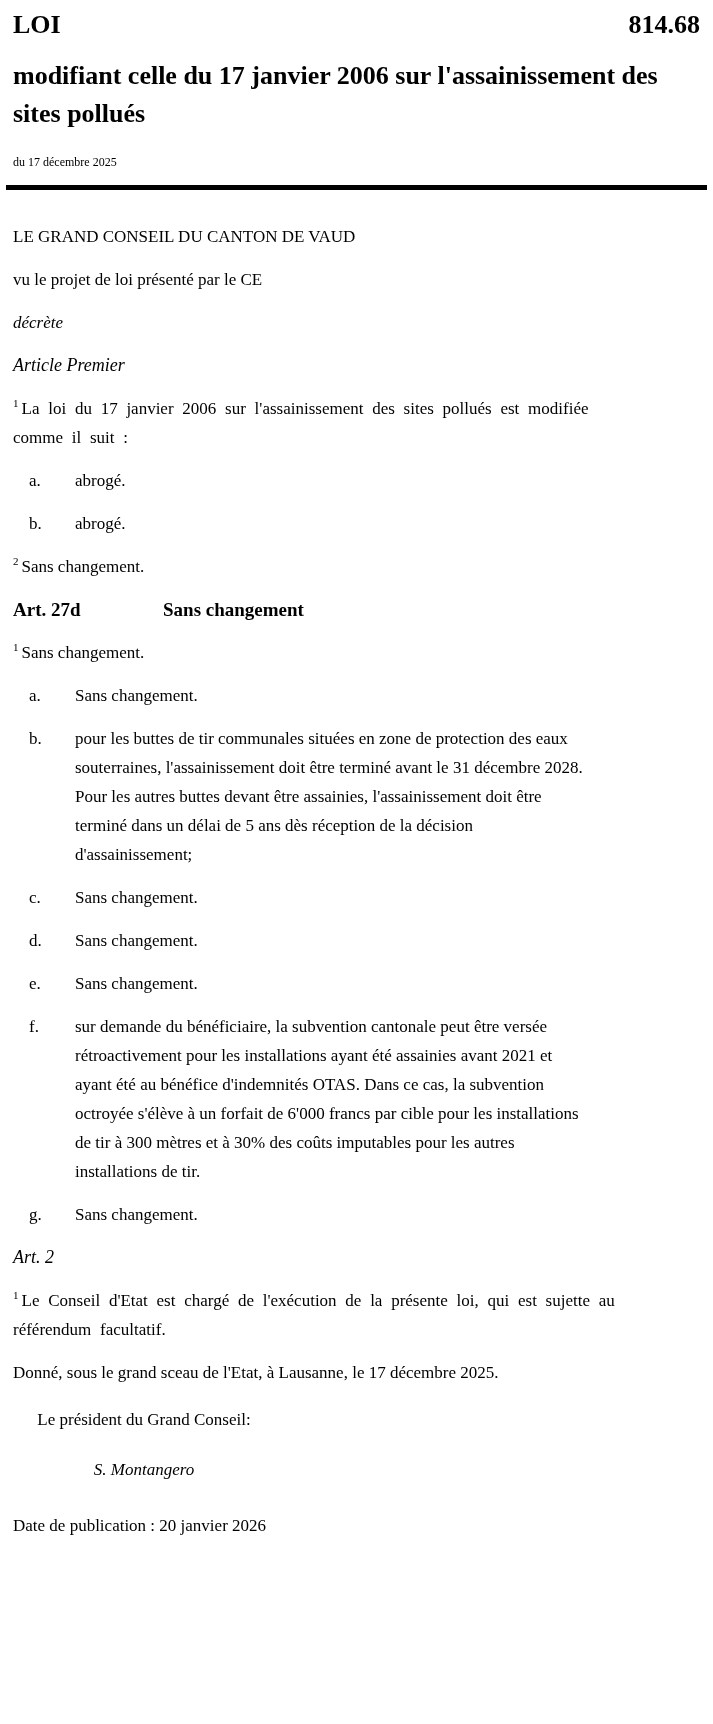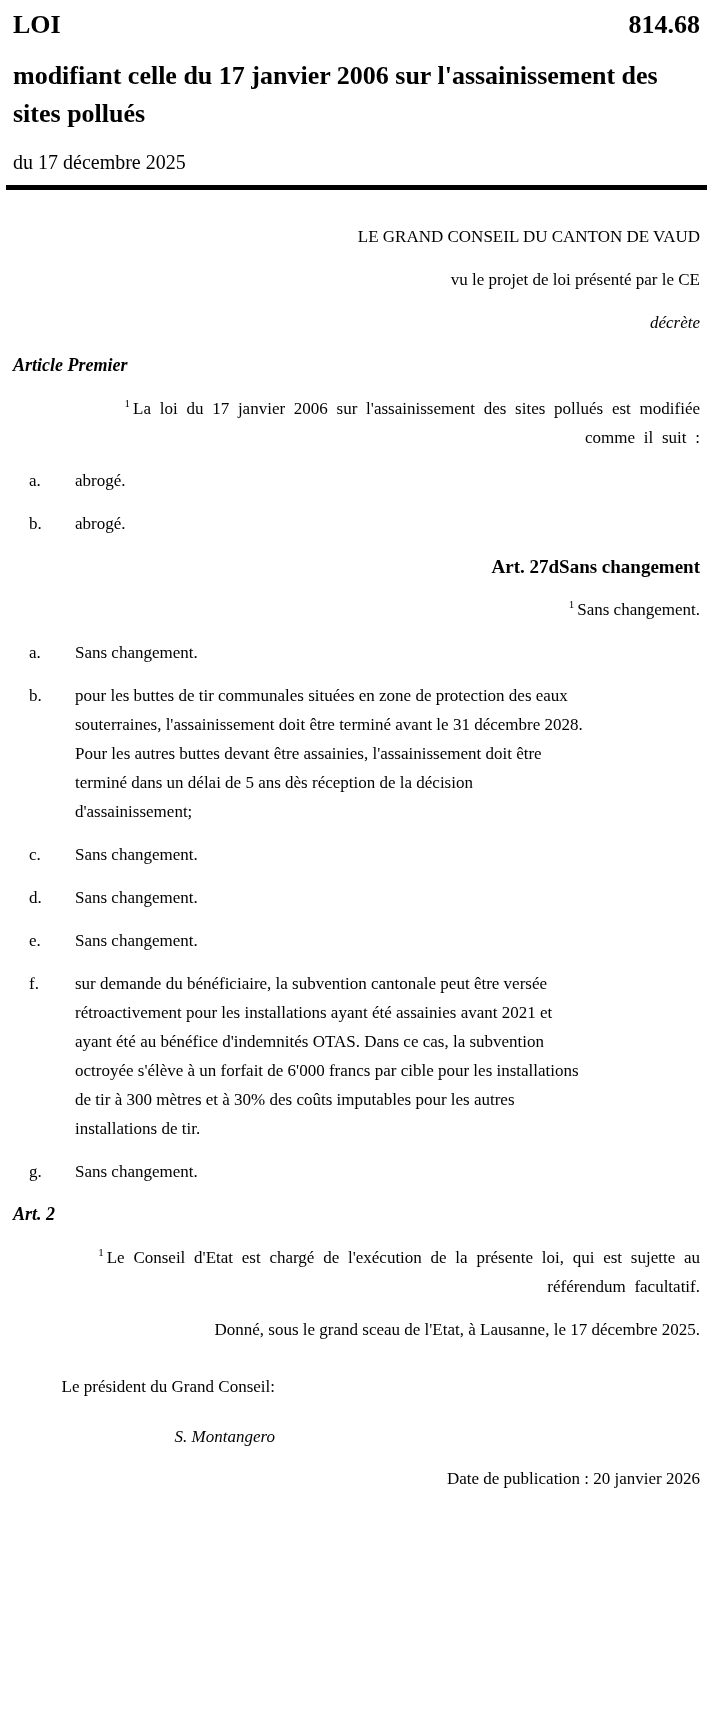"du 17 décembre 2025" .doc-date { font-size: 20px -> 12px }
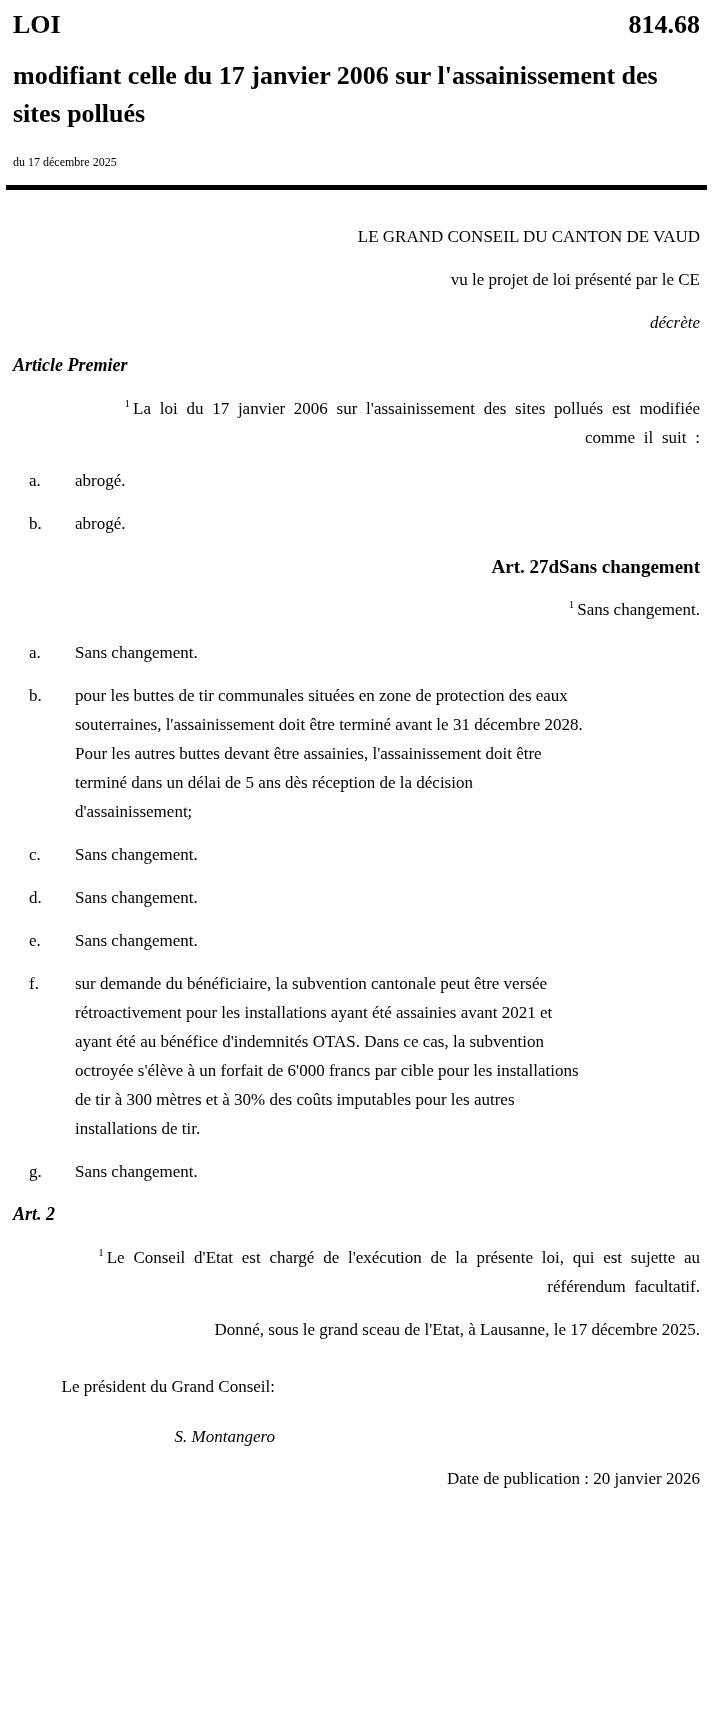"LE GRAND CONSEIL DU CANTON" .doc-main p { text-align: right -> none }
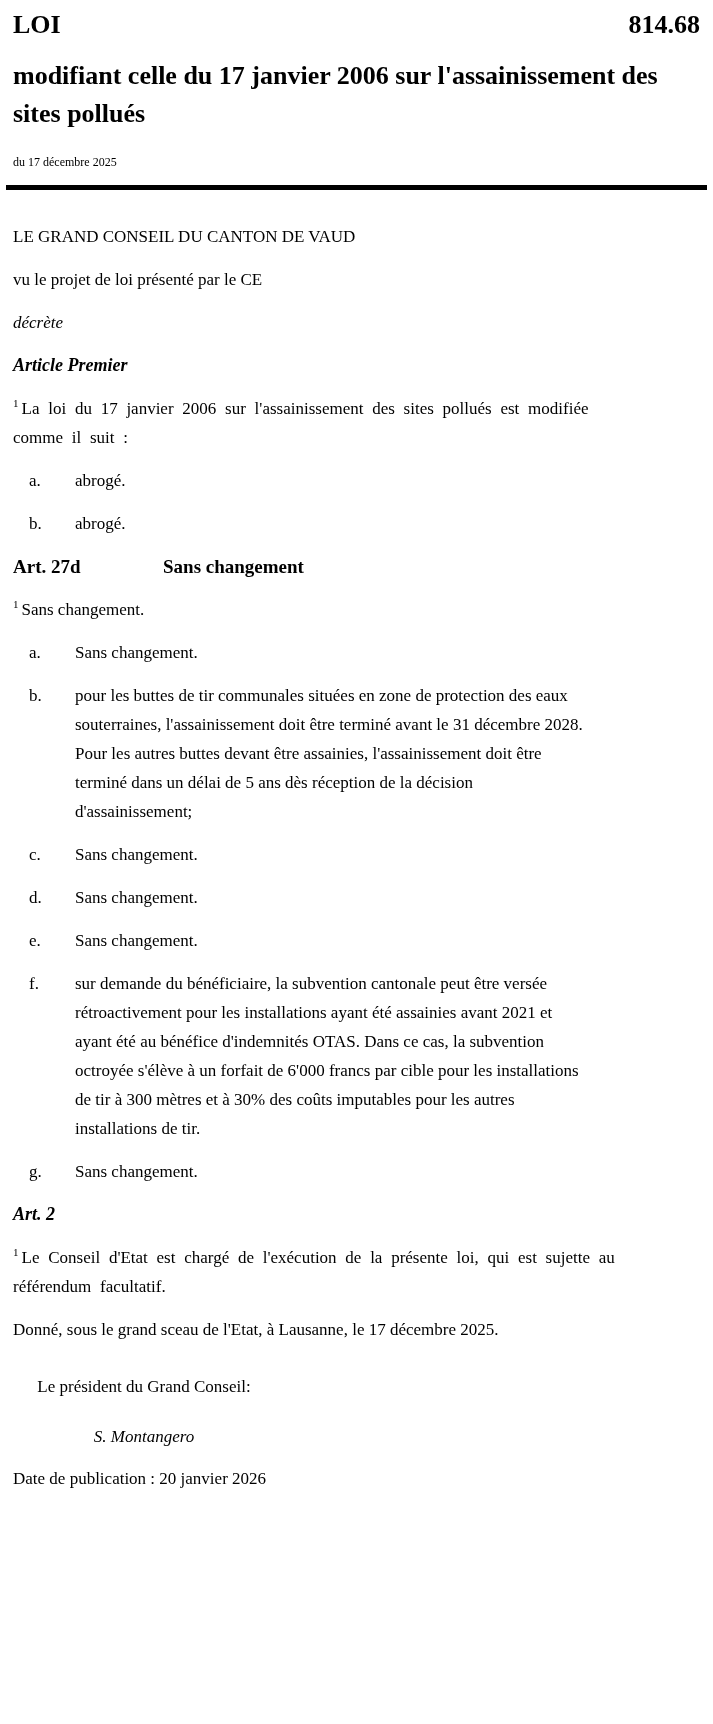"Article Premier" .art-italic { font-weight: bold -> normal }
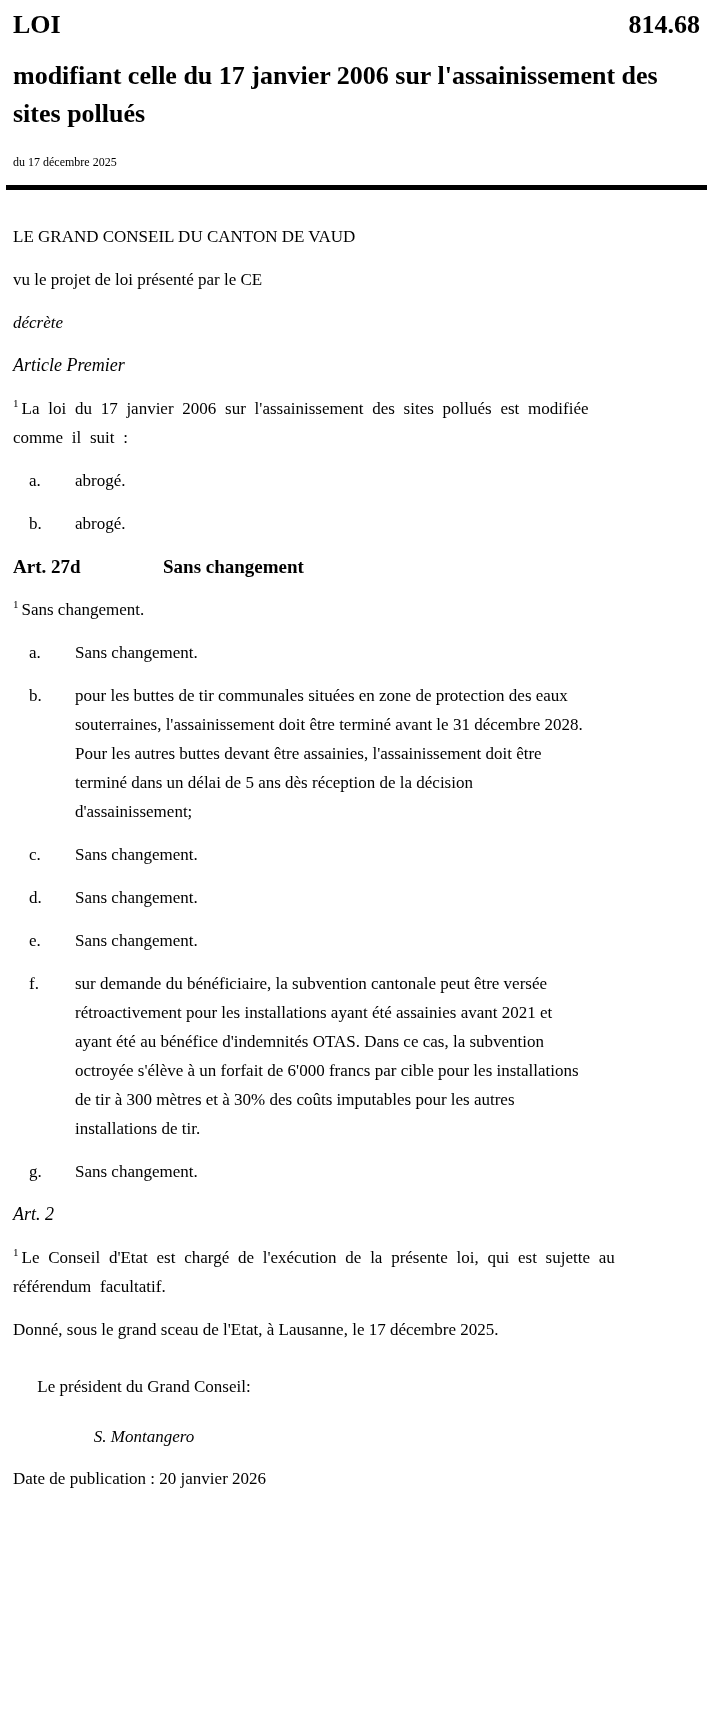"2 Sans changement." p { html: none -> <p><sup>2</sup><span>Sans changement.</span></p> }
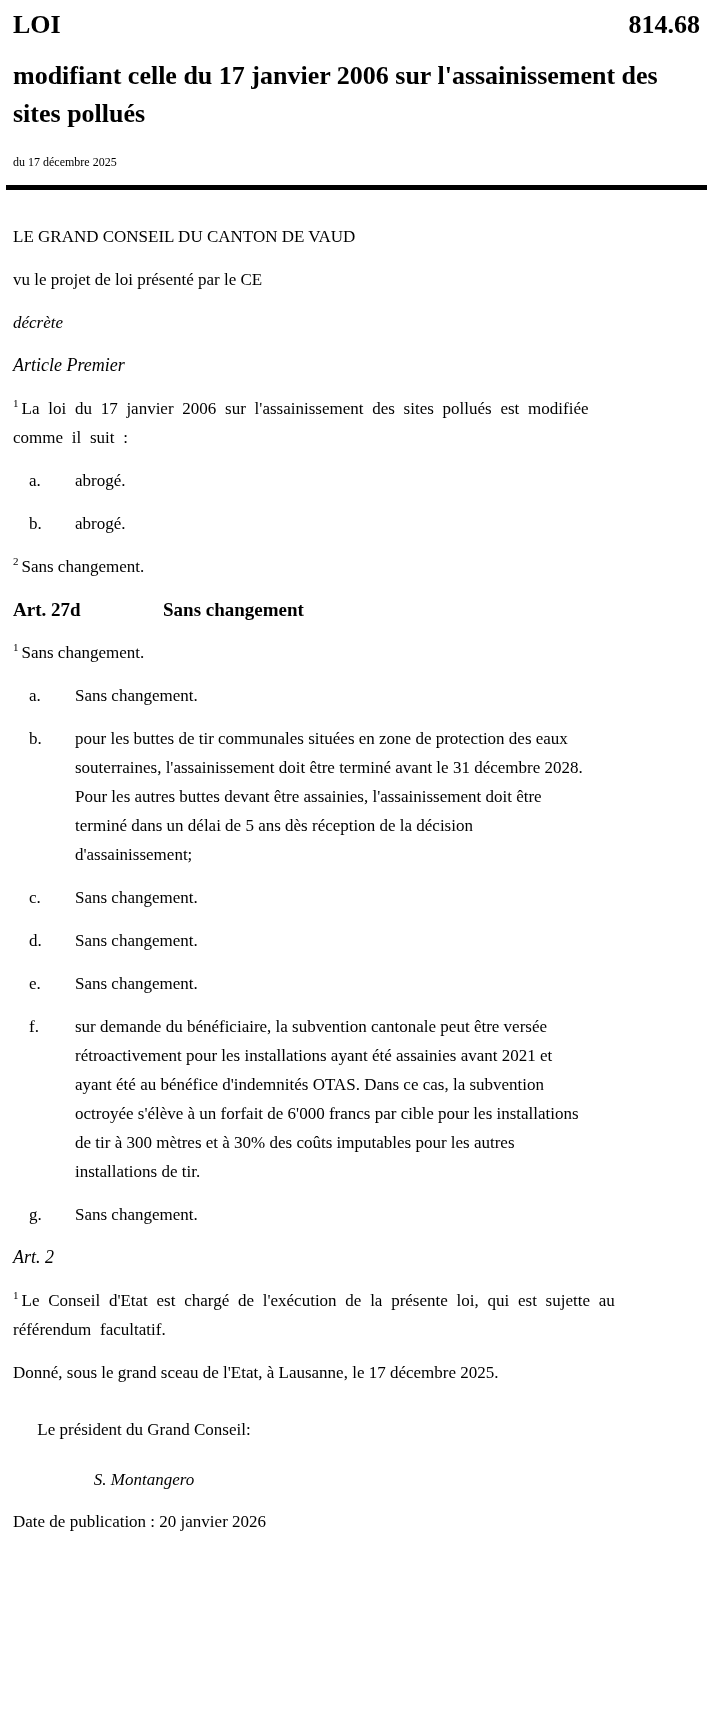"Le président du Grand Conseil:" .signatures { margin-top: 30px -> 20px }
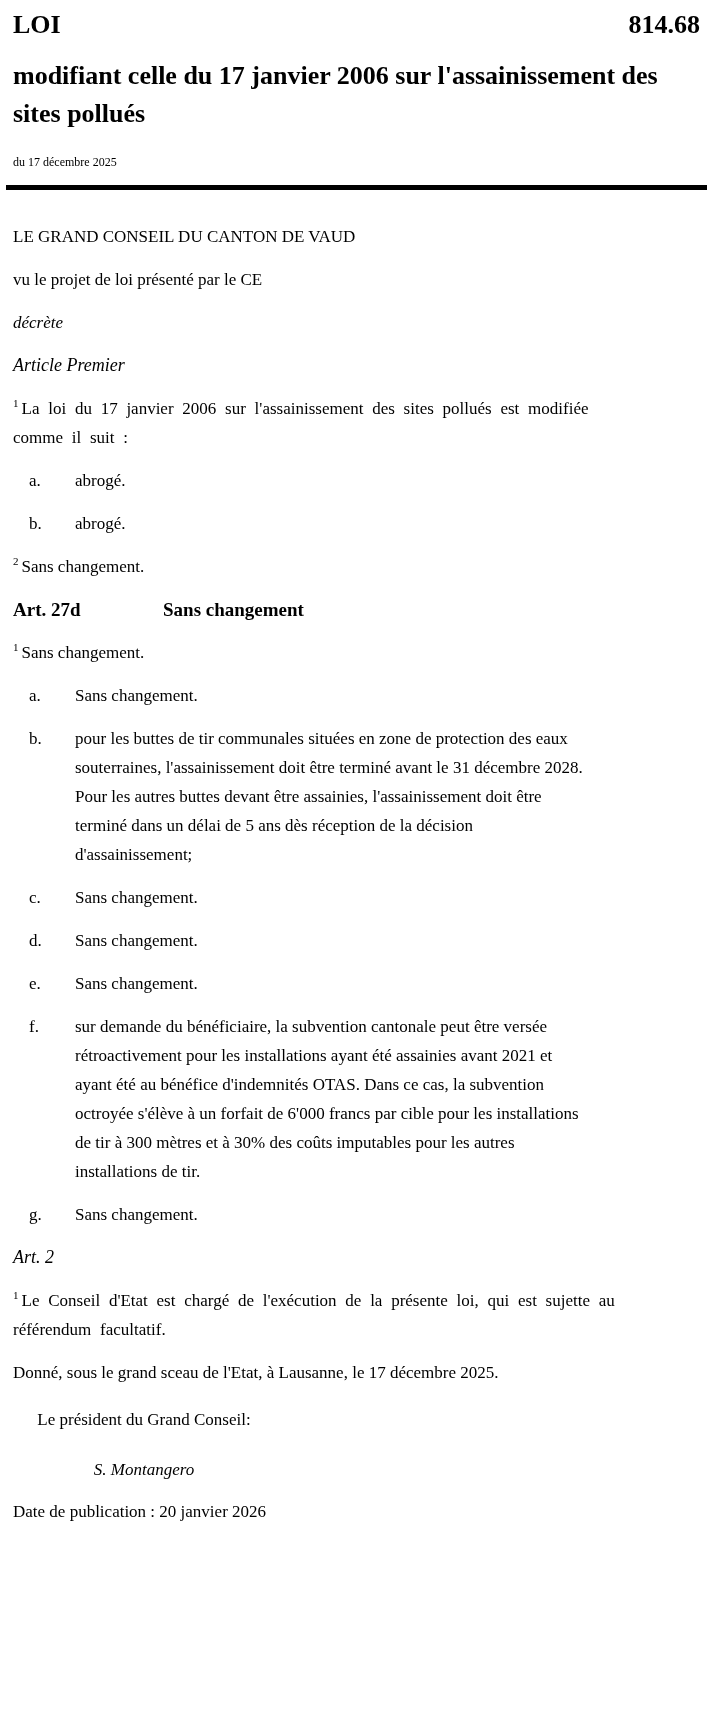"Date de publication : 20" .doc-footer { margin-top: 18px -> 32px }
